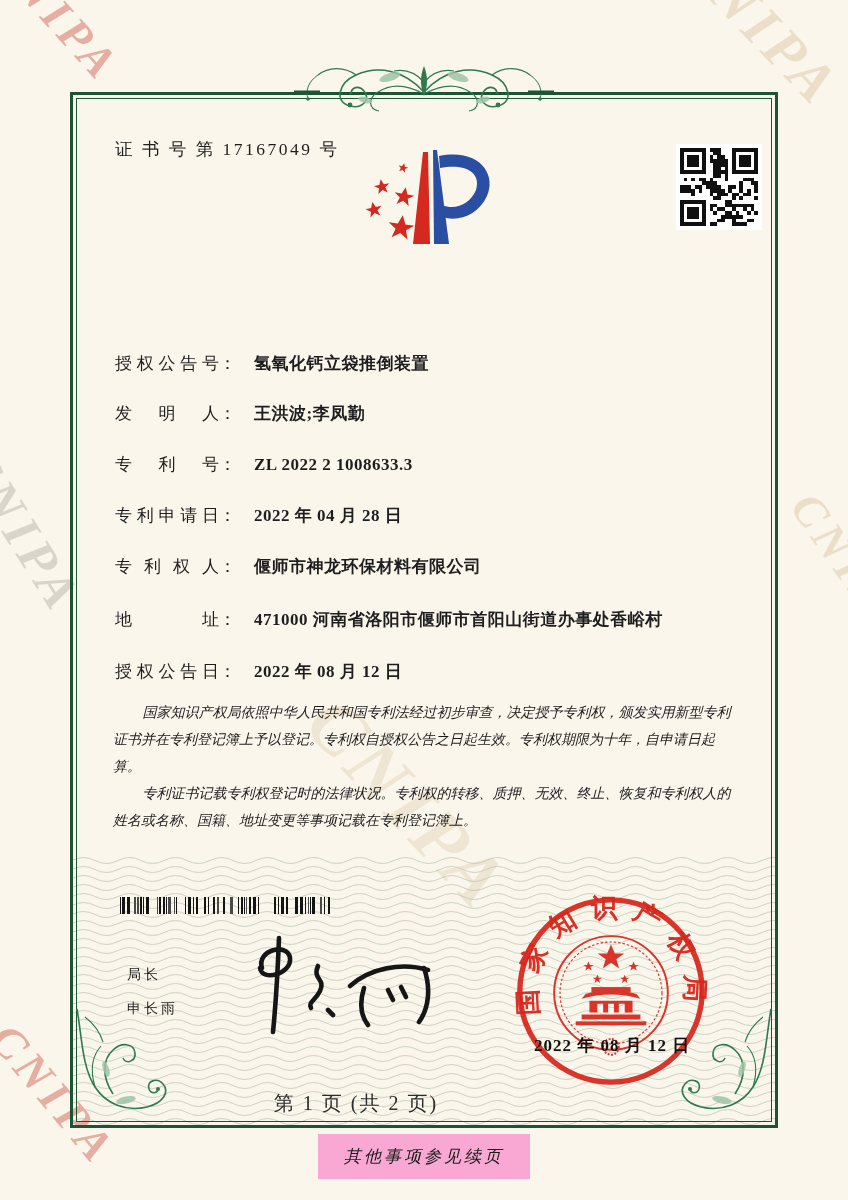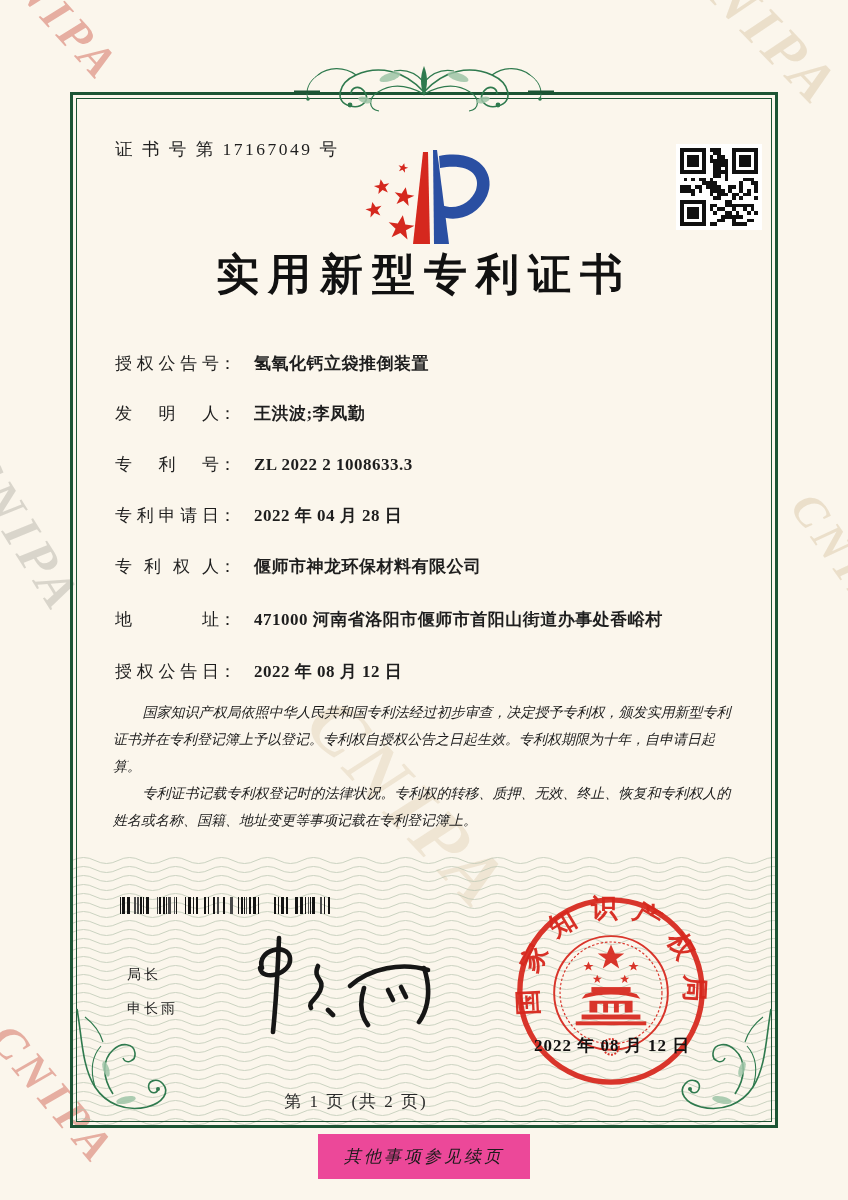"实用新型专利证书" div.title { html: <div>实用新型专利证书</div> -> none }
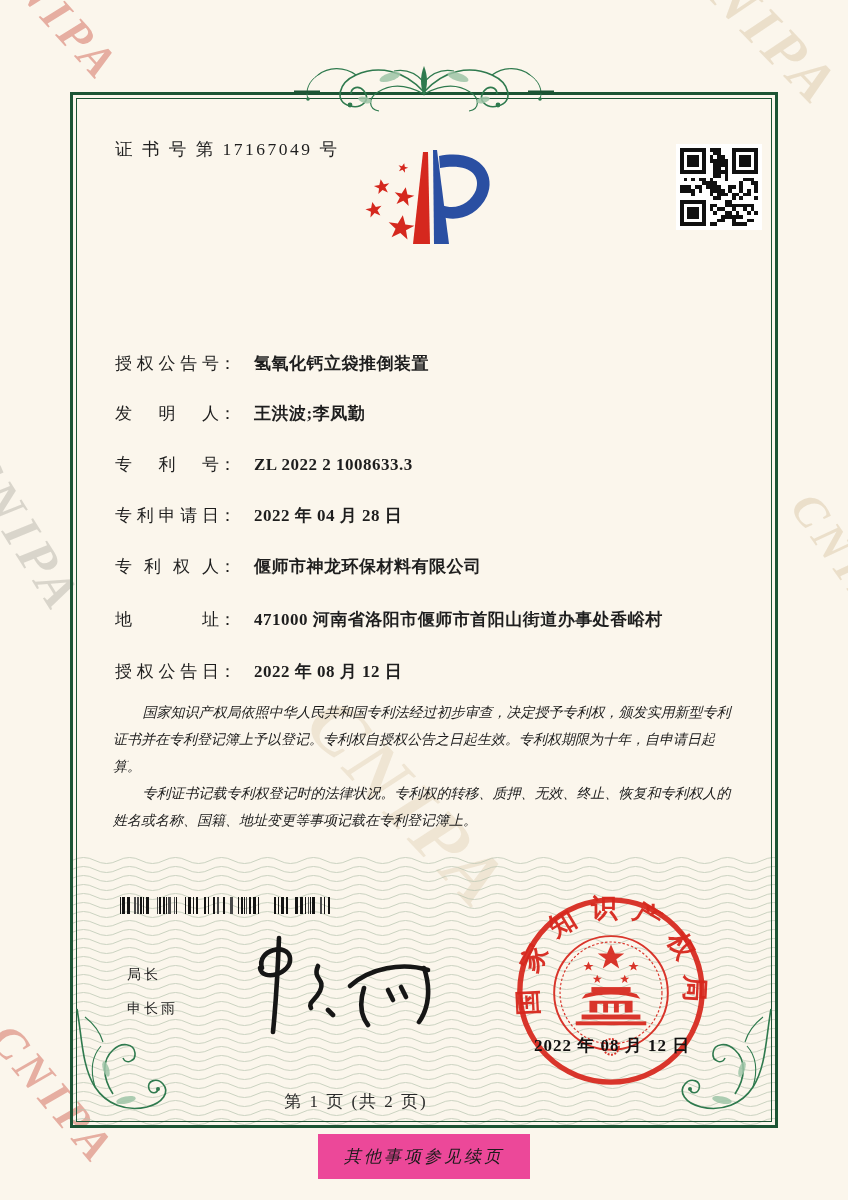"第 1 页 (共 2" .page-info { font-size: 17px -> 20px }
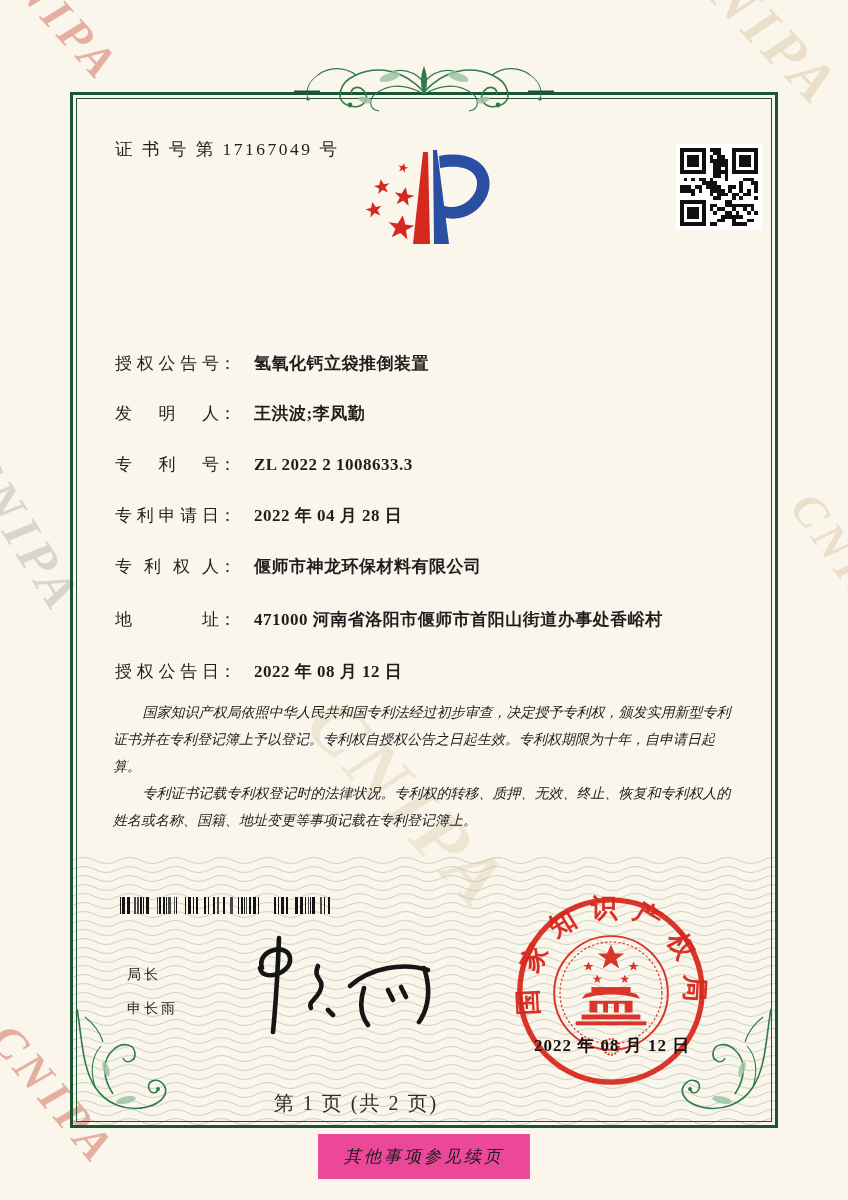"其他事项参见续页" .cont-note { background: #ec4899 -> #f9a8d4 }
